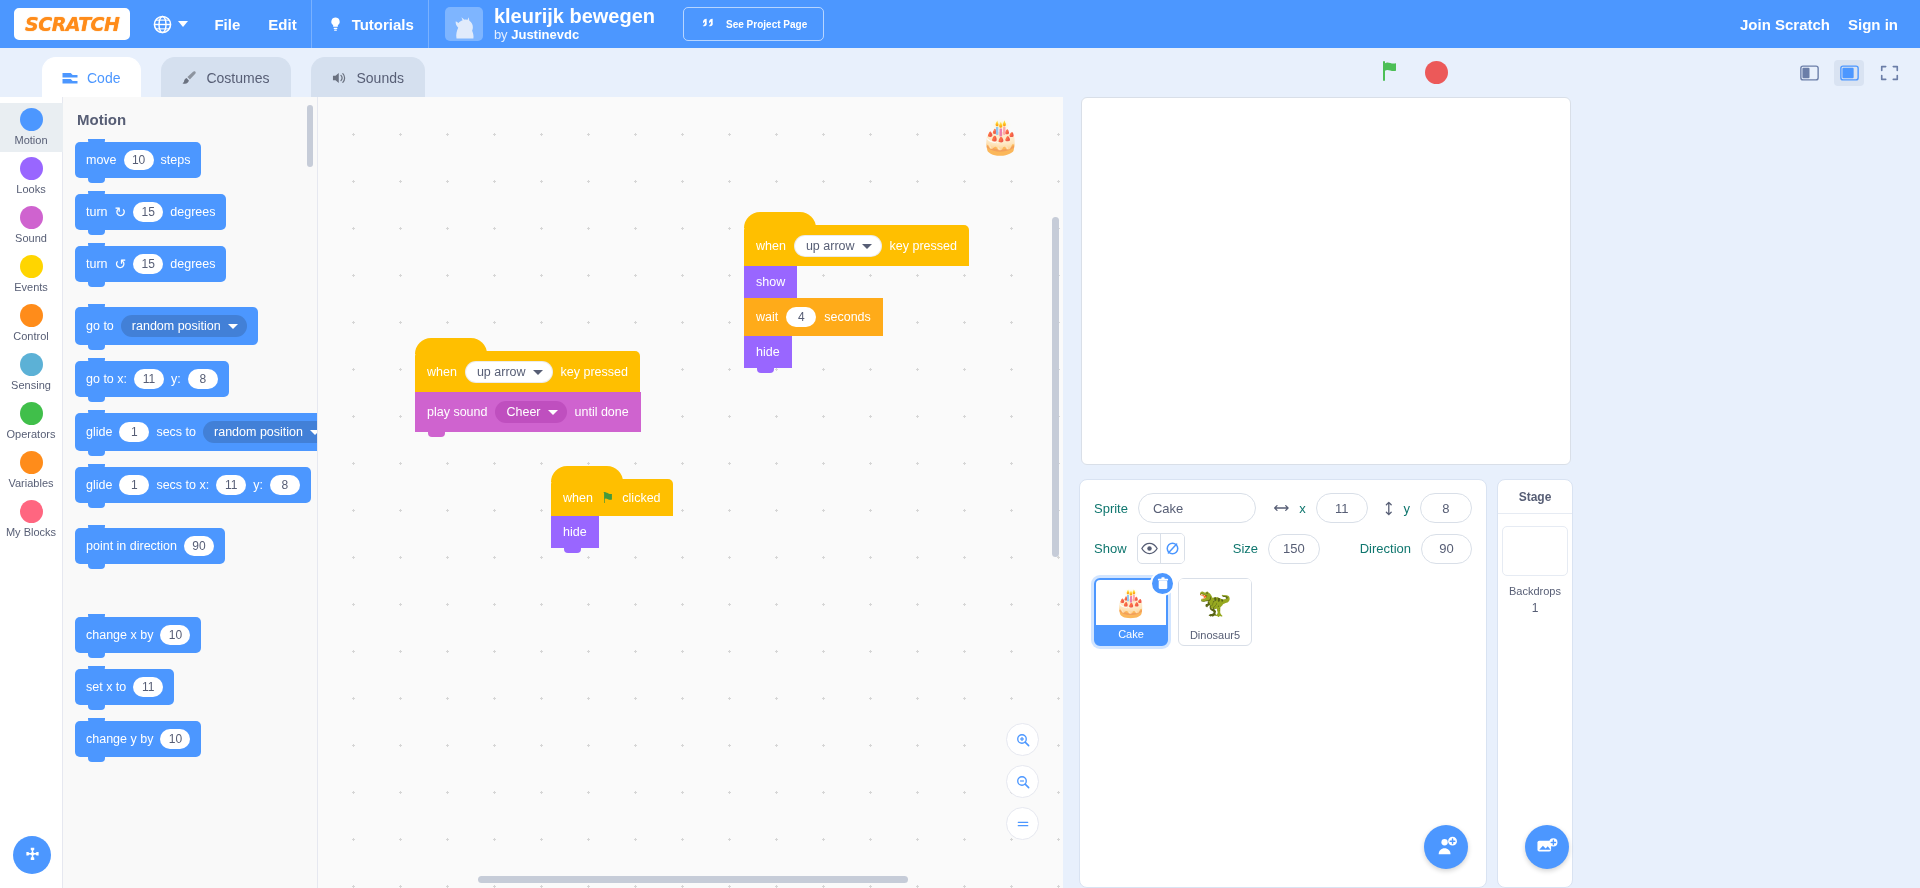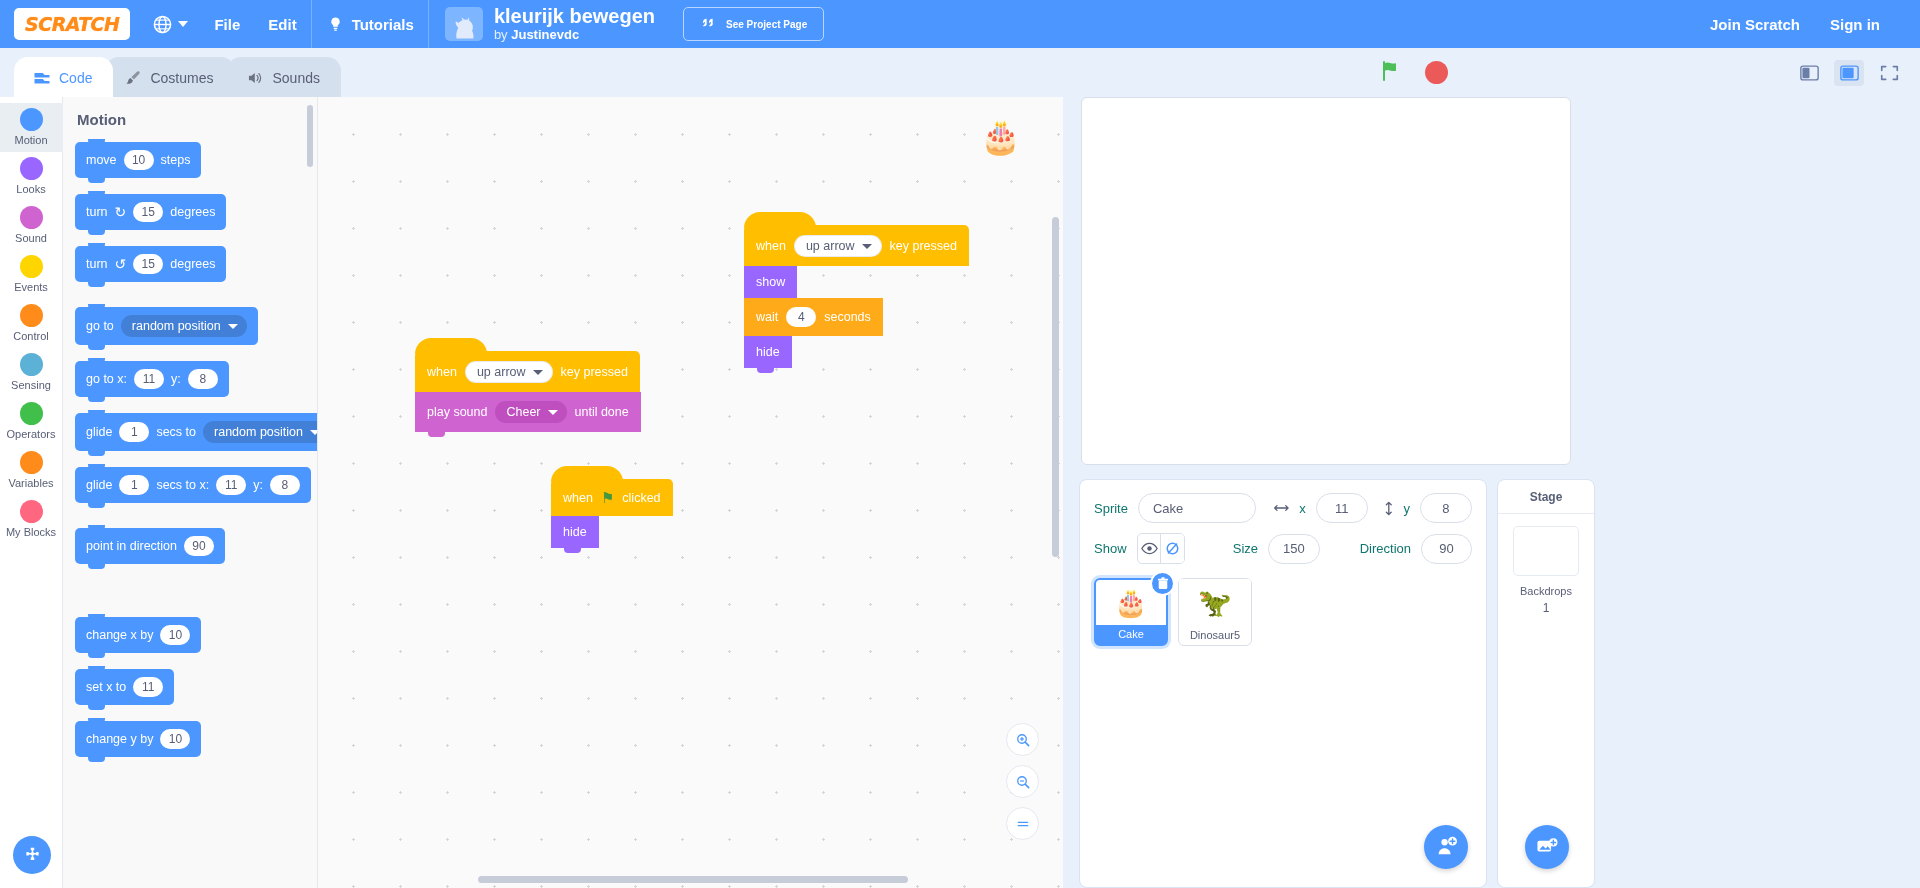"Join Scratch" .mb-right { gap: 30px -> 18px; padding-right: 40px -> 22px }
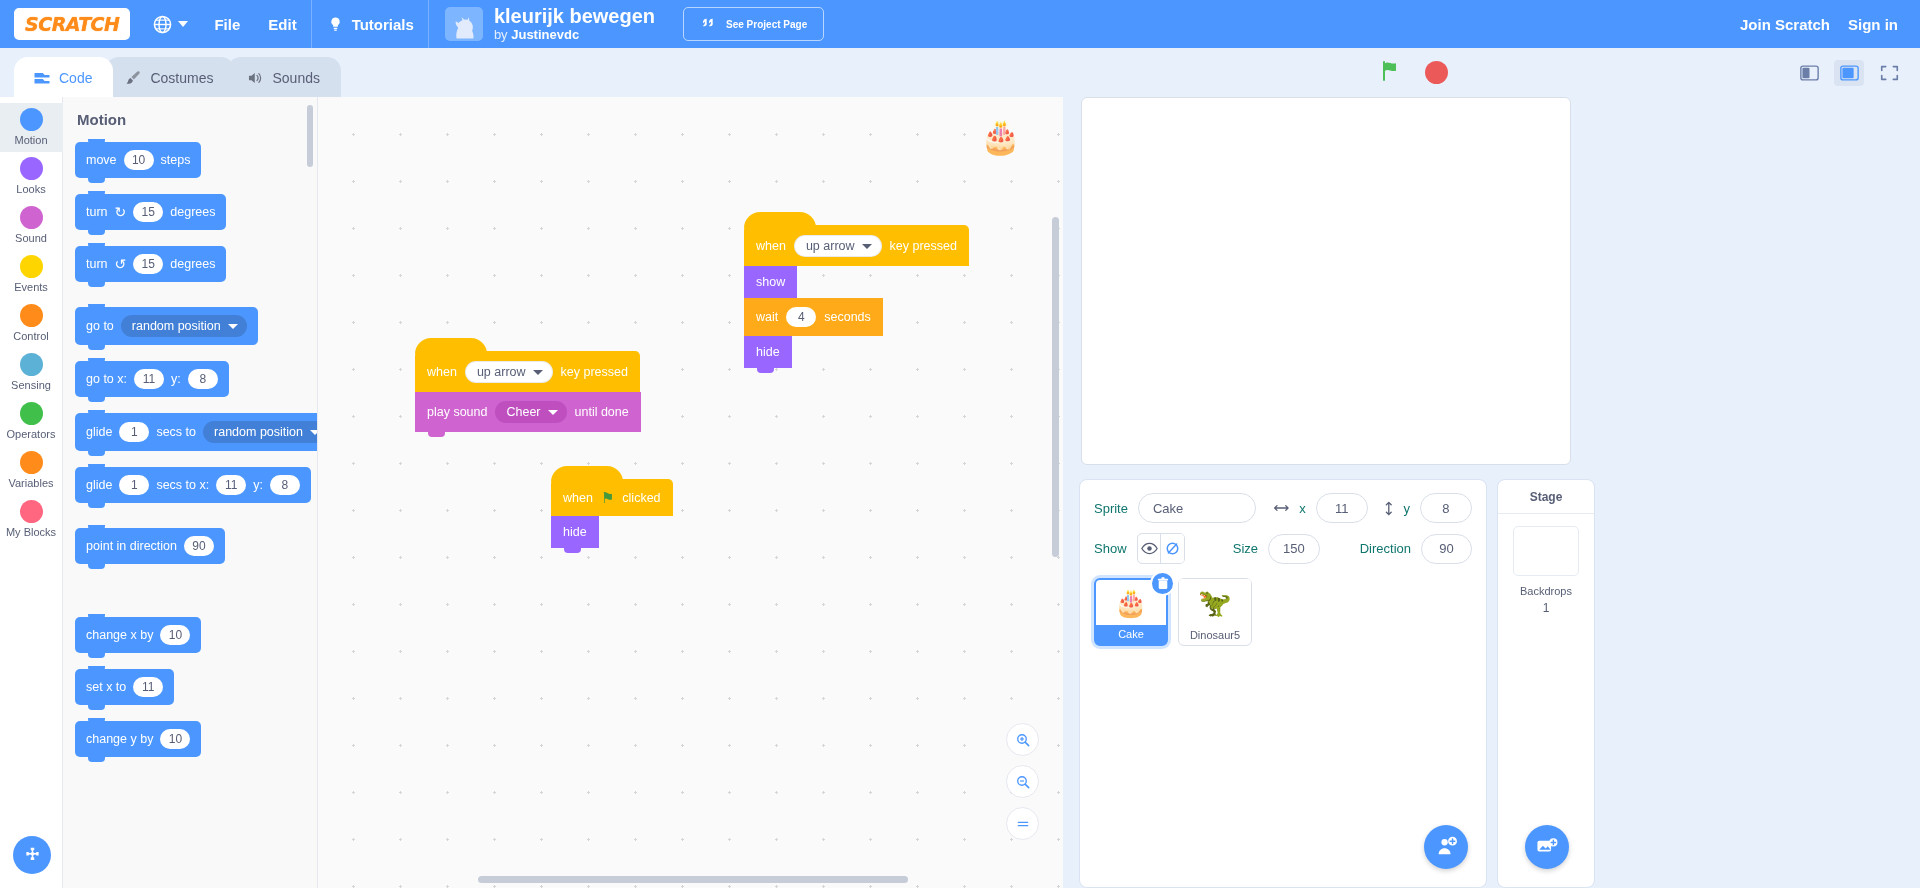"Code" .tab { margin-left: none -> 28px }
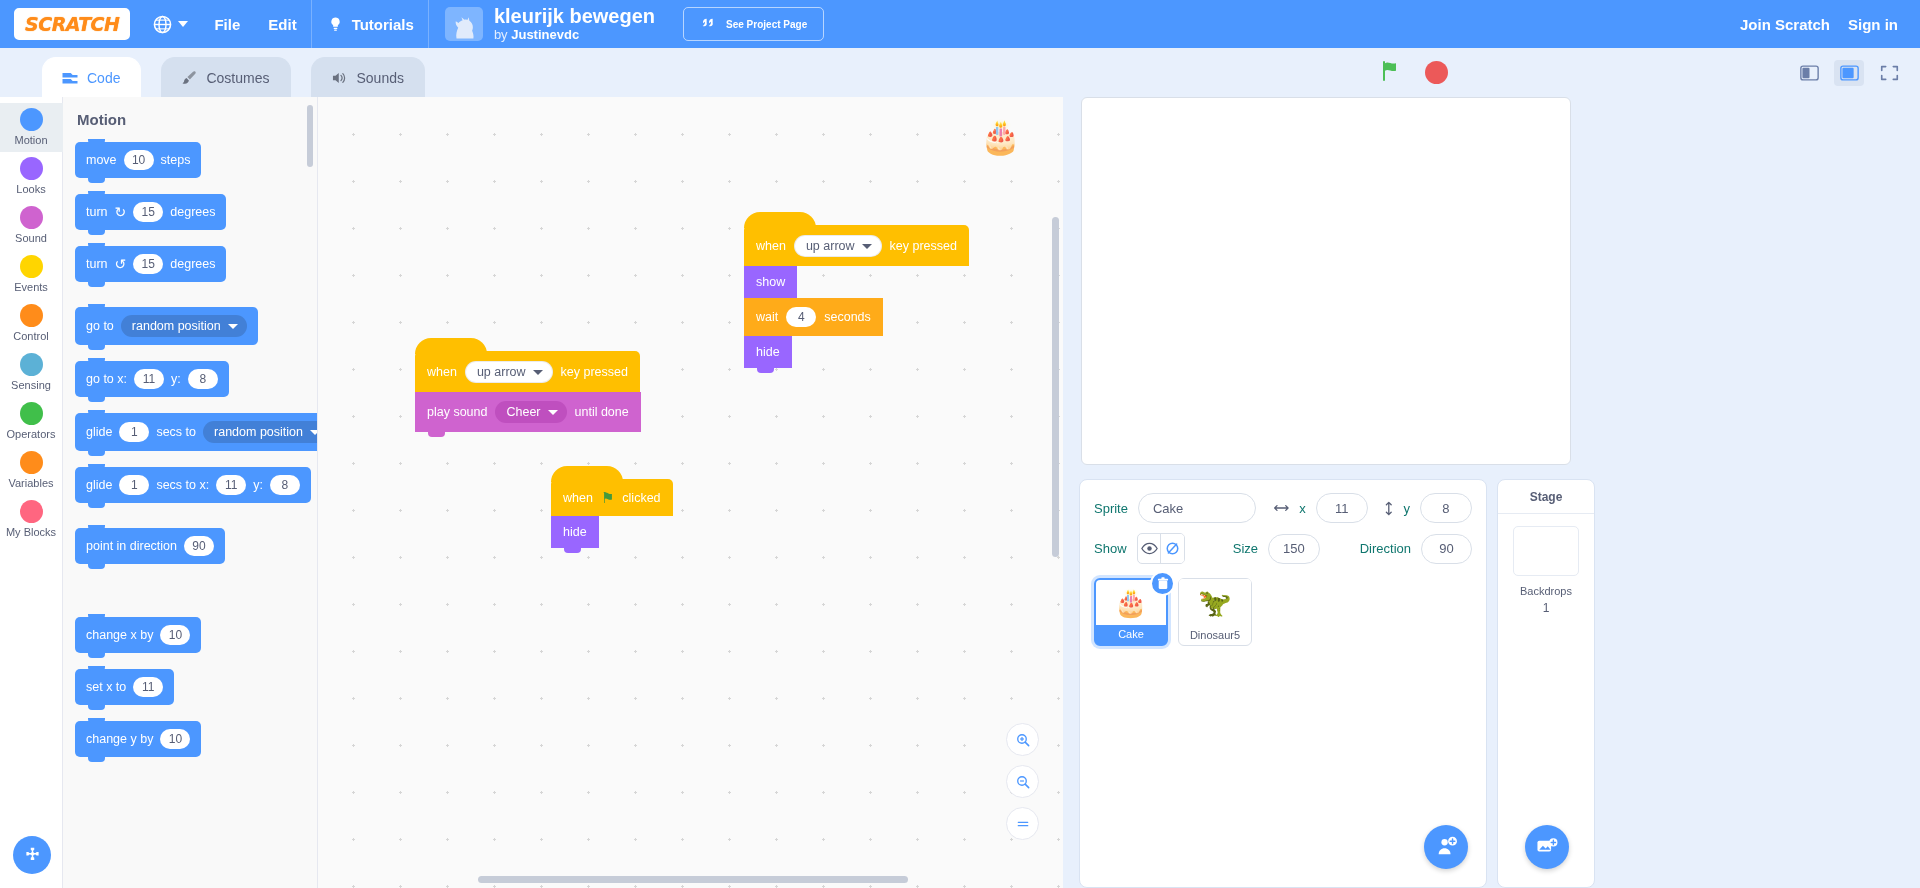"Stage" .stage-pane { width: 98px -> 76px }
